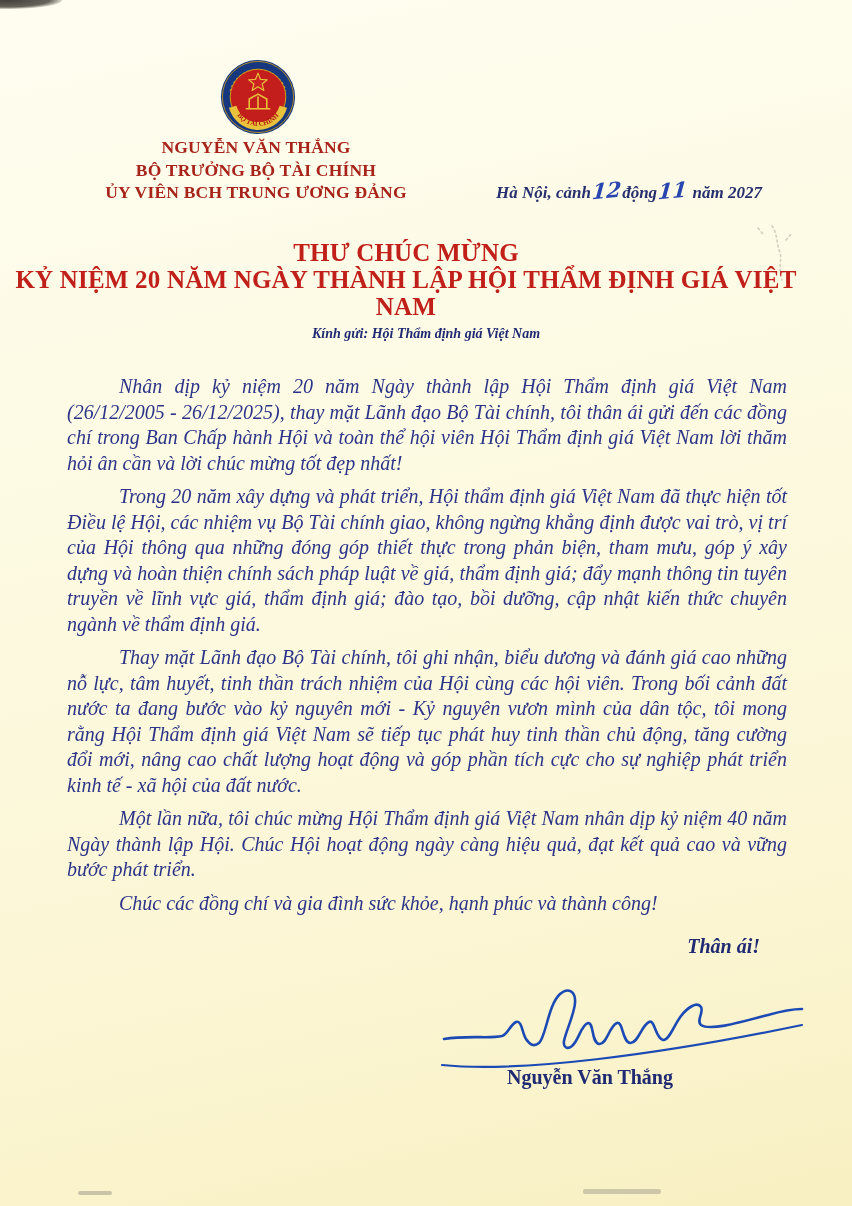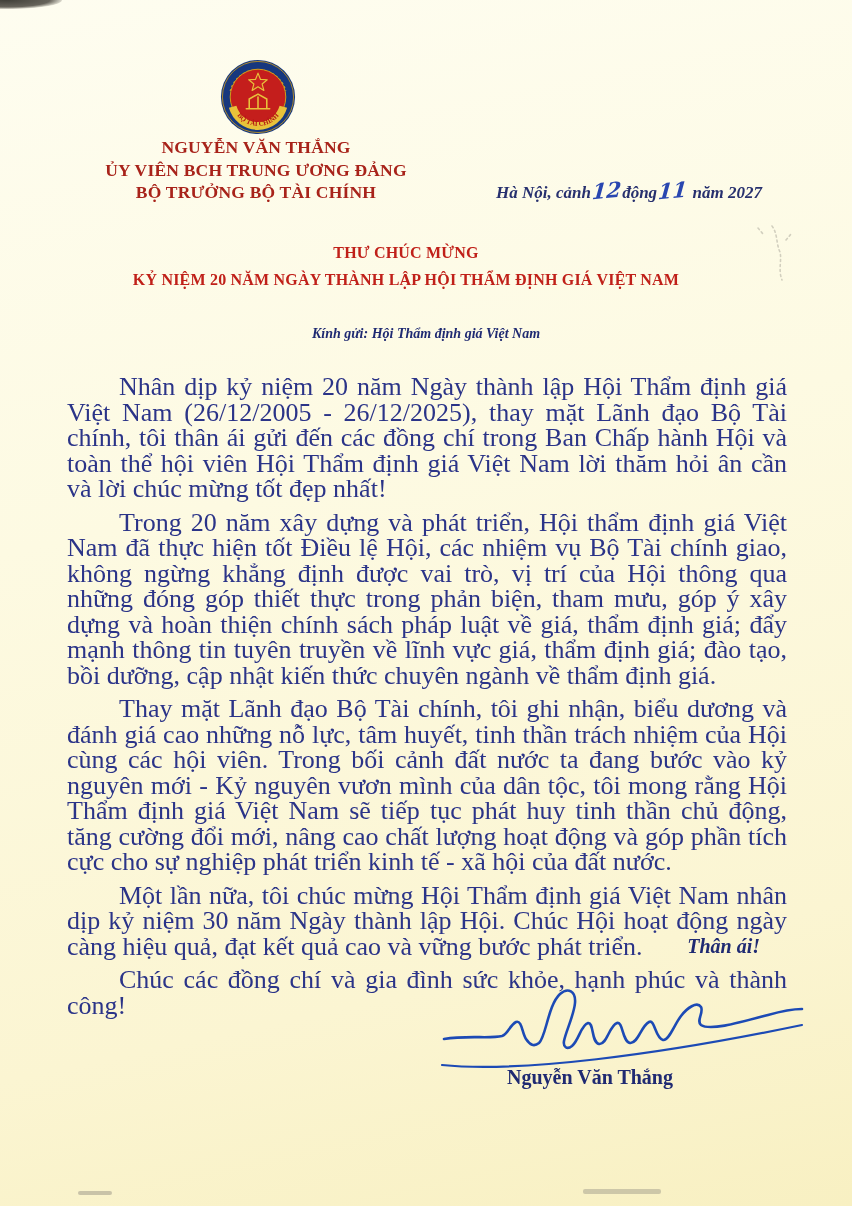"ỦY VIÊN BCH TRUNG ƯƠNG" div { order: before "BỘ TRƯỞNG BỘ TÀI CHÍNH" -> after "BỘ TRƯỞNG BỘ TÀI CHÍNH" }
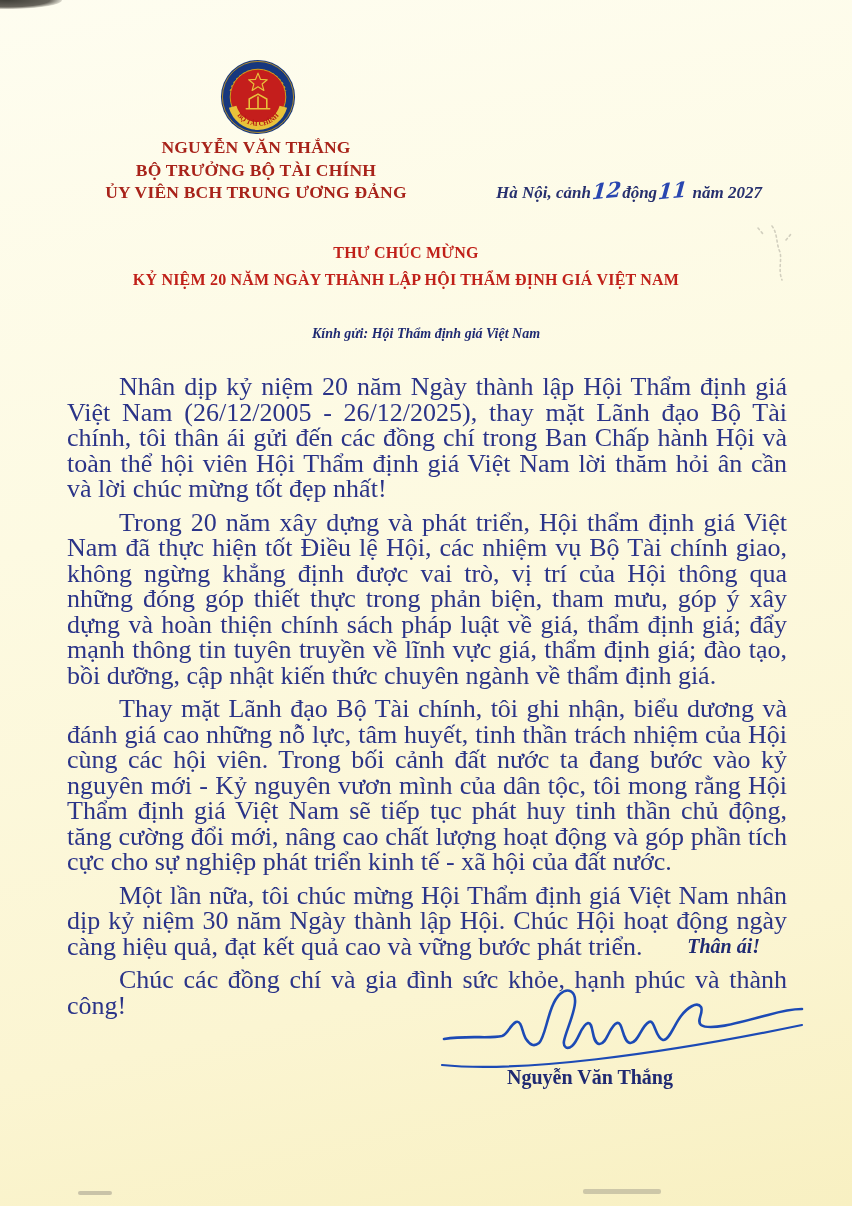"THƯ CHÚC MỪNG" .title-block { font-size: 16px -> 25px }
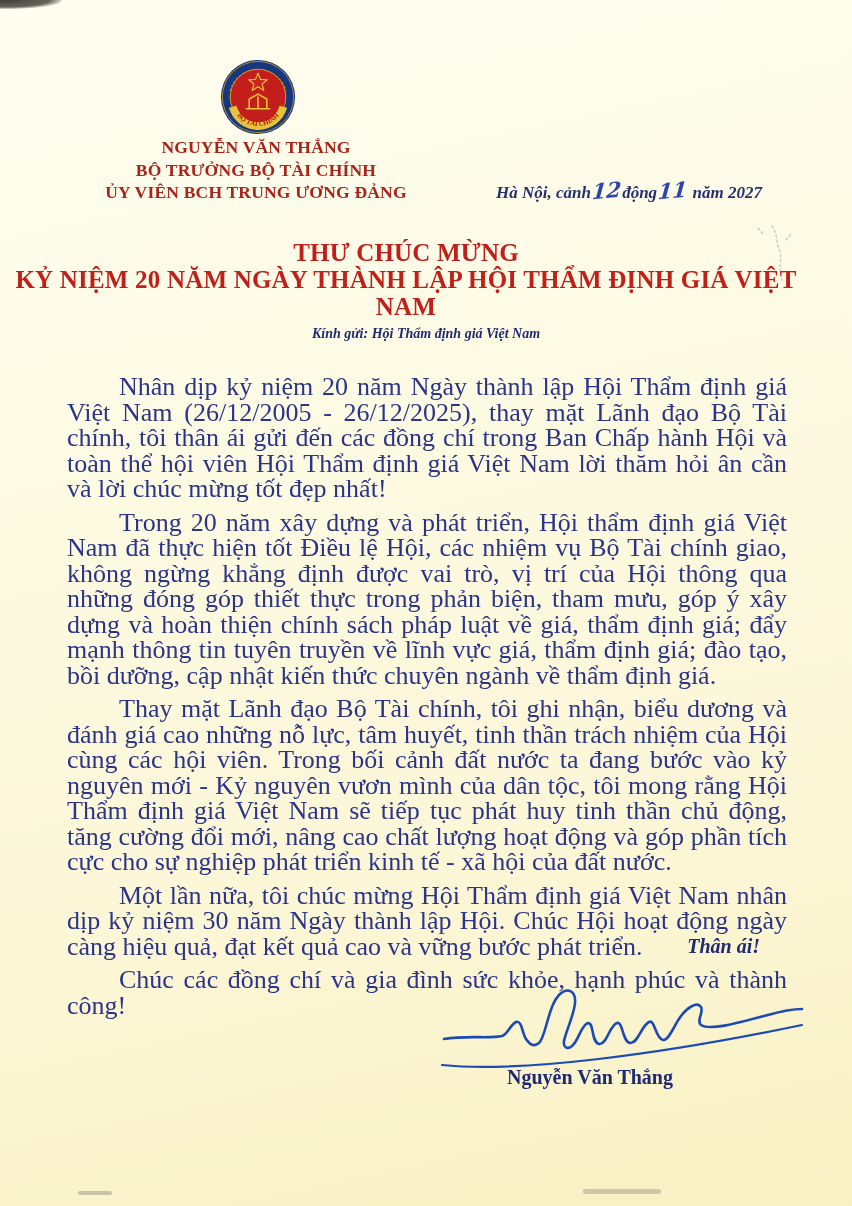"Nhân dịp kỷ niệm 20" .body-block { font-size: 26px -> 20px; font-style: none -> italic }
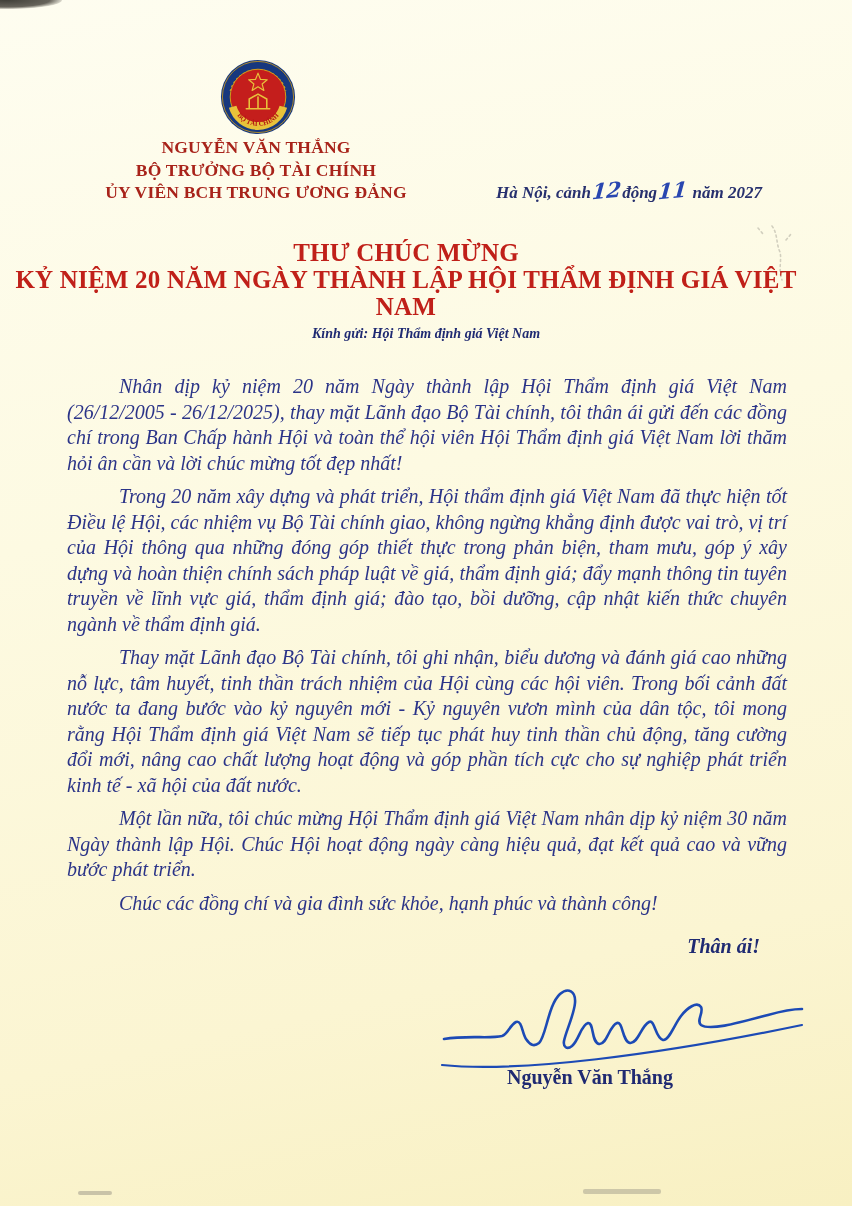"Một lần nữa, tôi chúc" p { text: 30 -> 40 }
